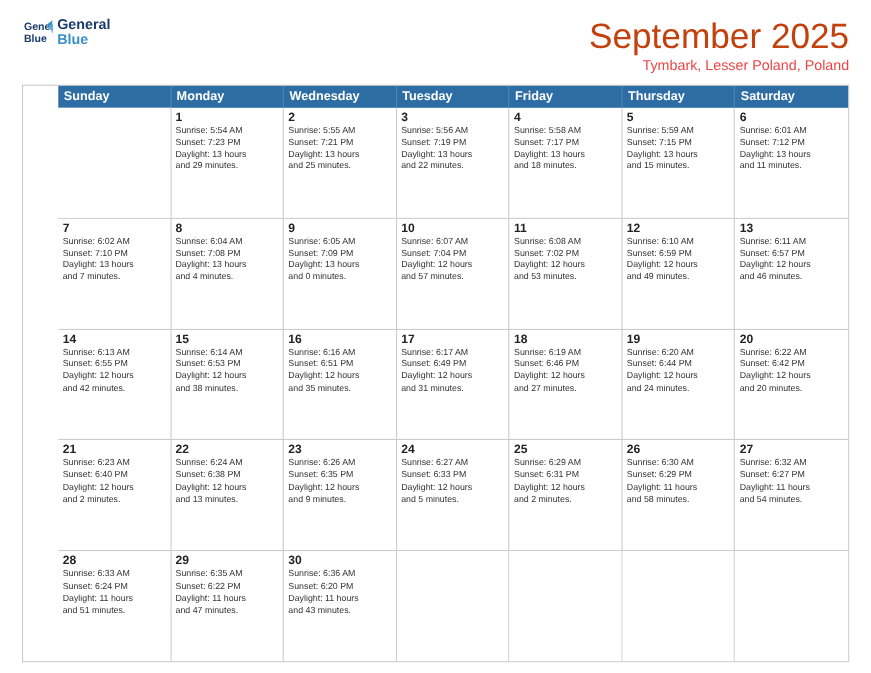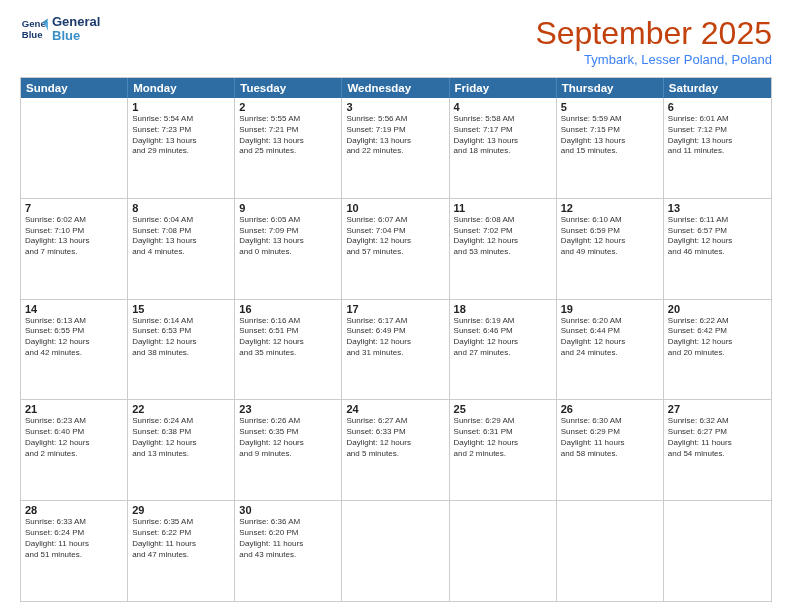"Tymbark, Lesser Poland, Poland" .location { color: #3b82f6 -> #ef4444 }
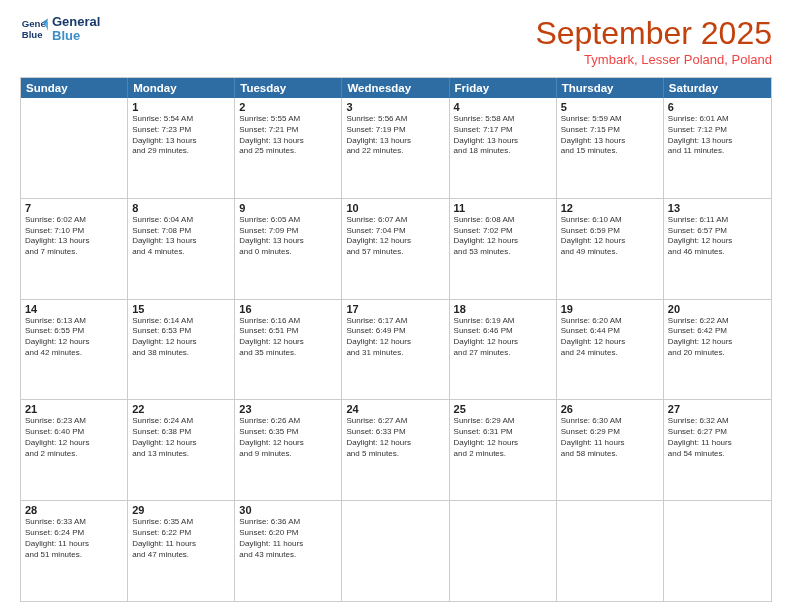"Sunday" .calendar { padding-left: none -> 32px }
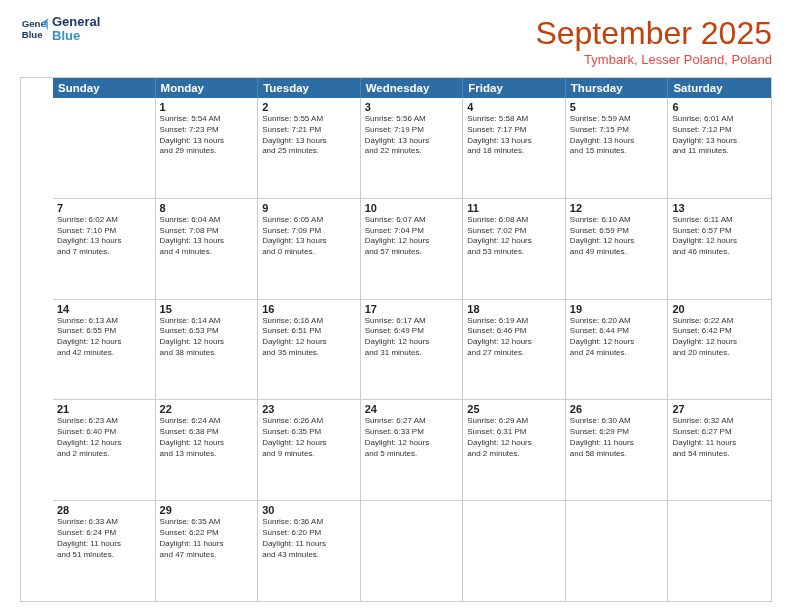"Tuesday" div.day-header { order: before "Wednesday" -> after "Wednesday" }
